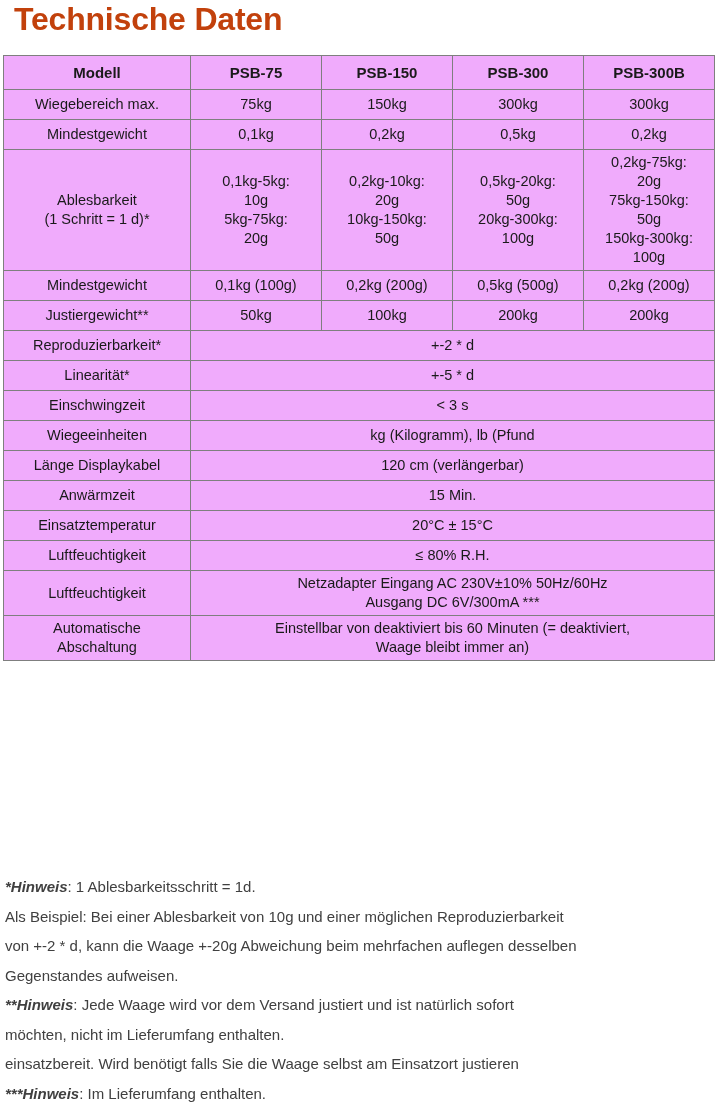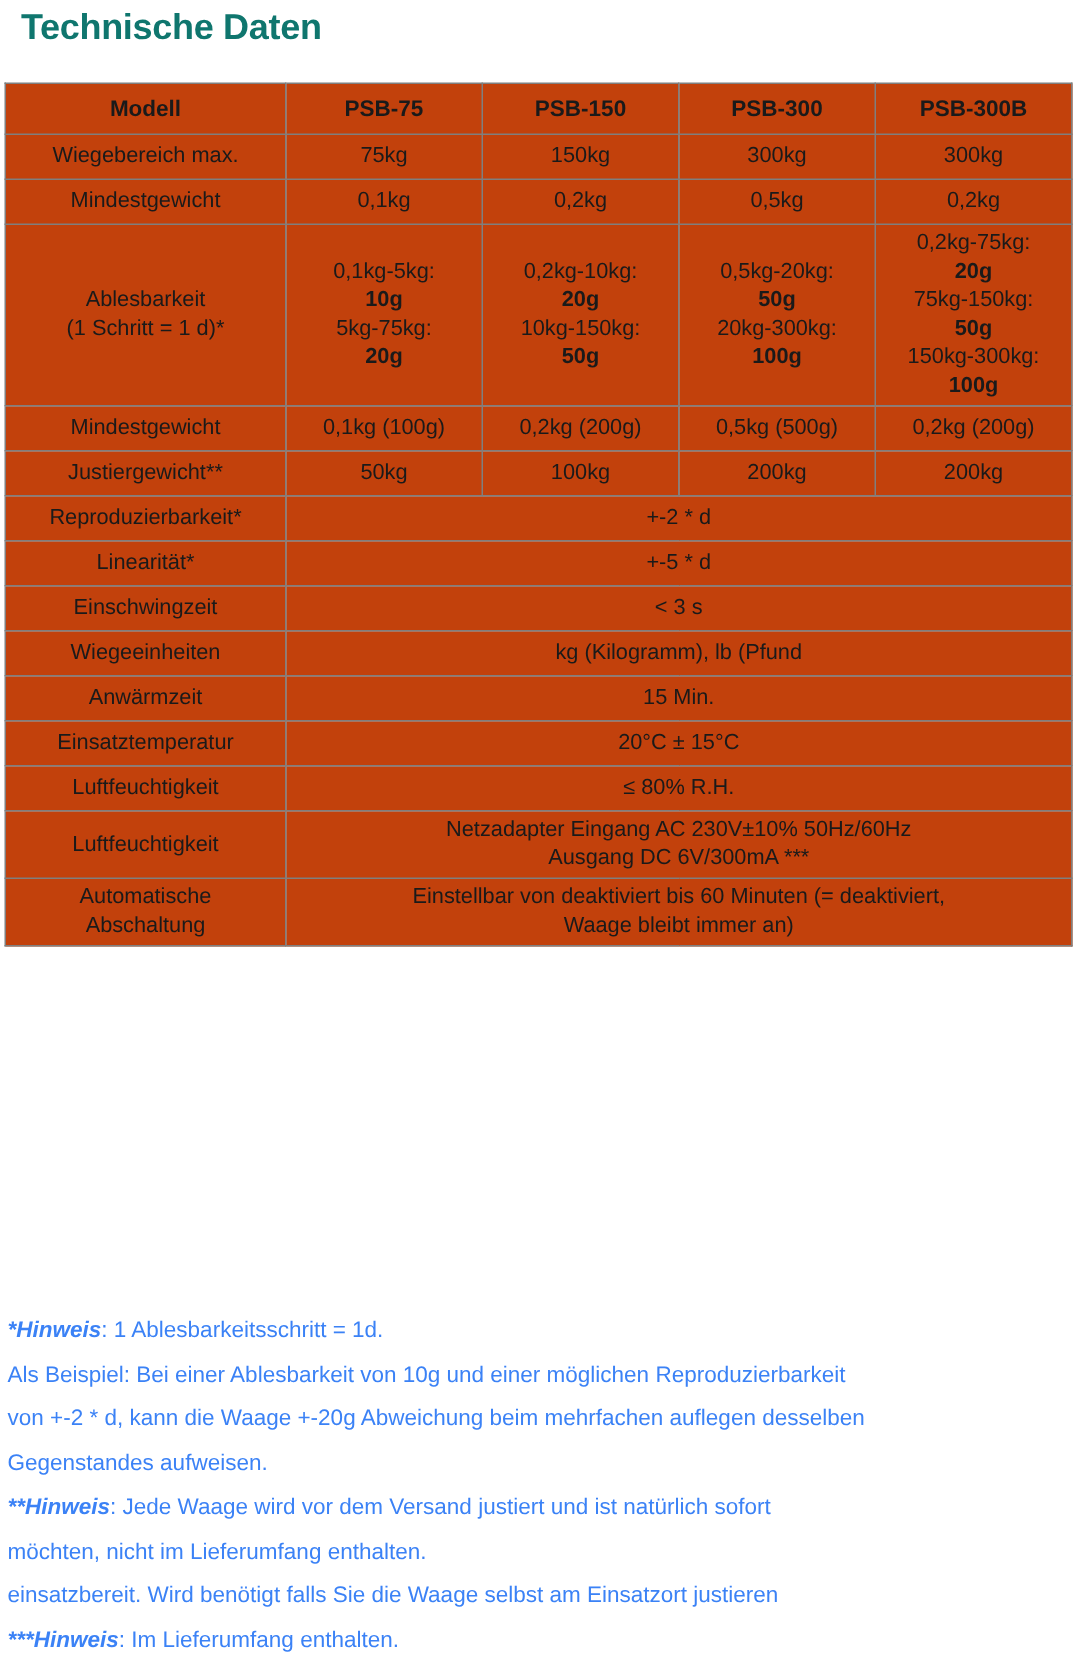"Technische Daten" .doc-title { color: #0f766e -> #c2410c; font-size: 24px -> 32px }
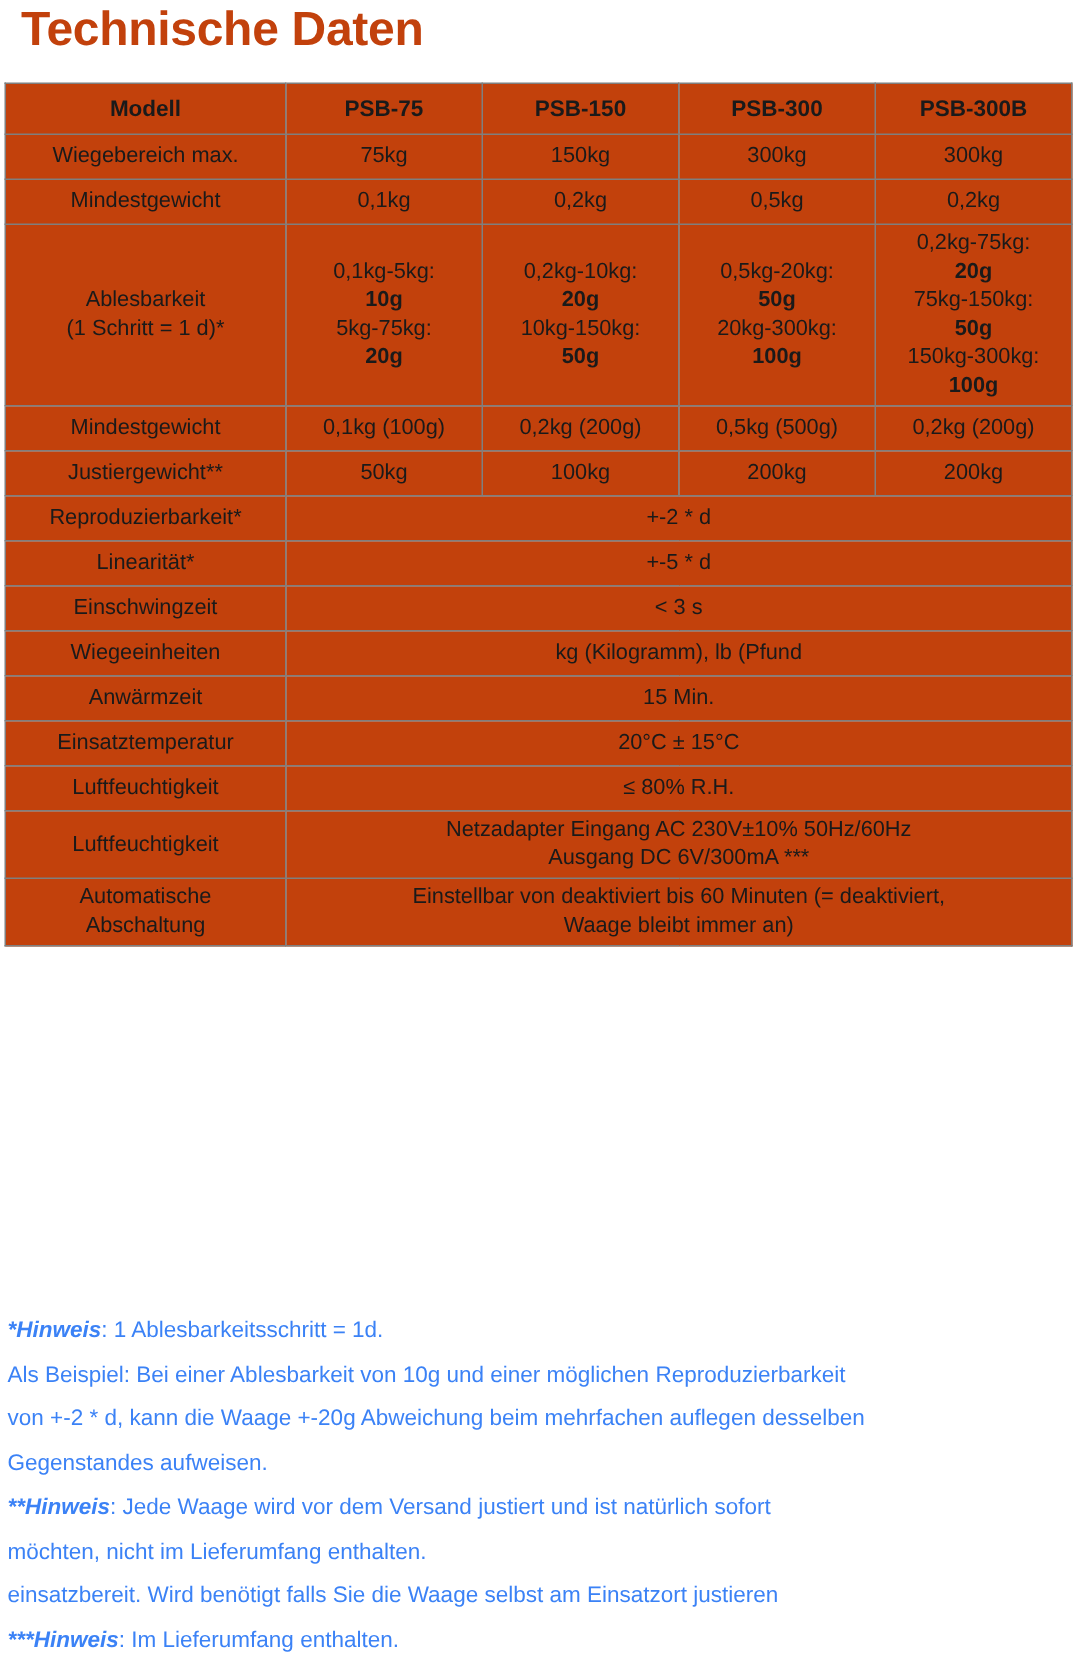"Modell" table.spec td, table.spec th { background: #c2410c -> #f0abfc }
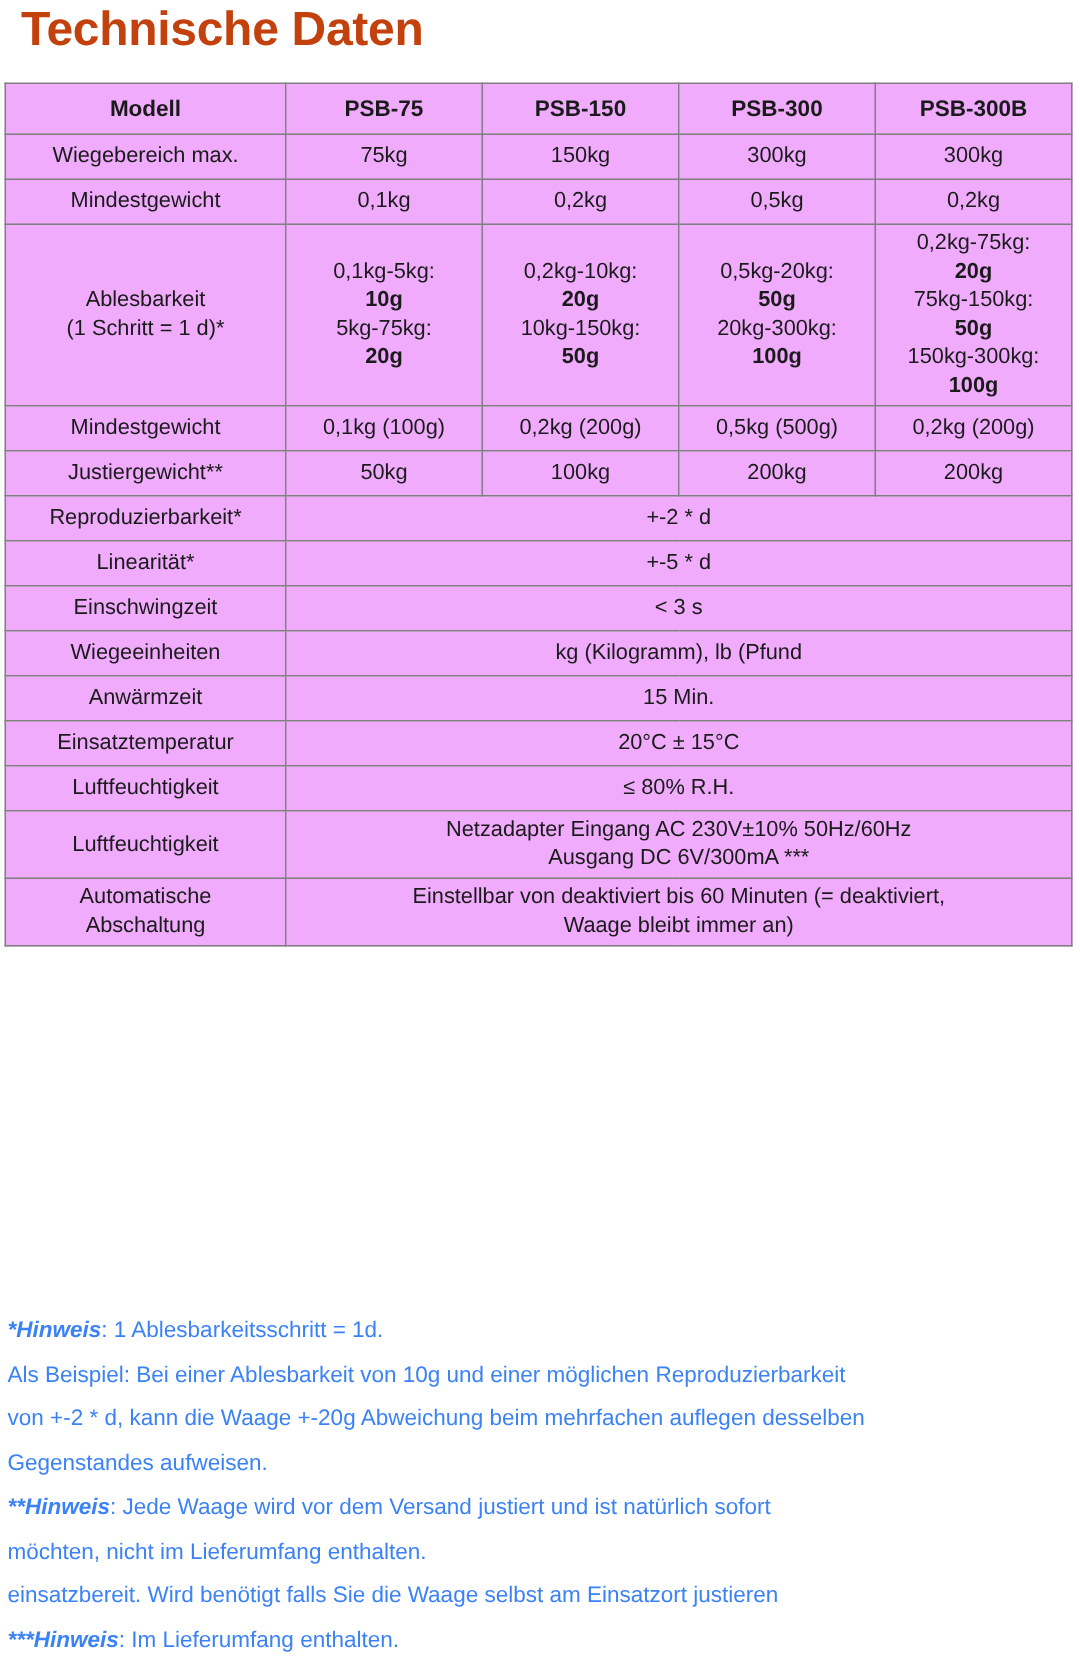"20g" td.read .stp { font-weight: bold -> normal }
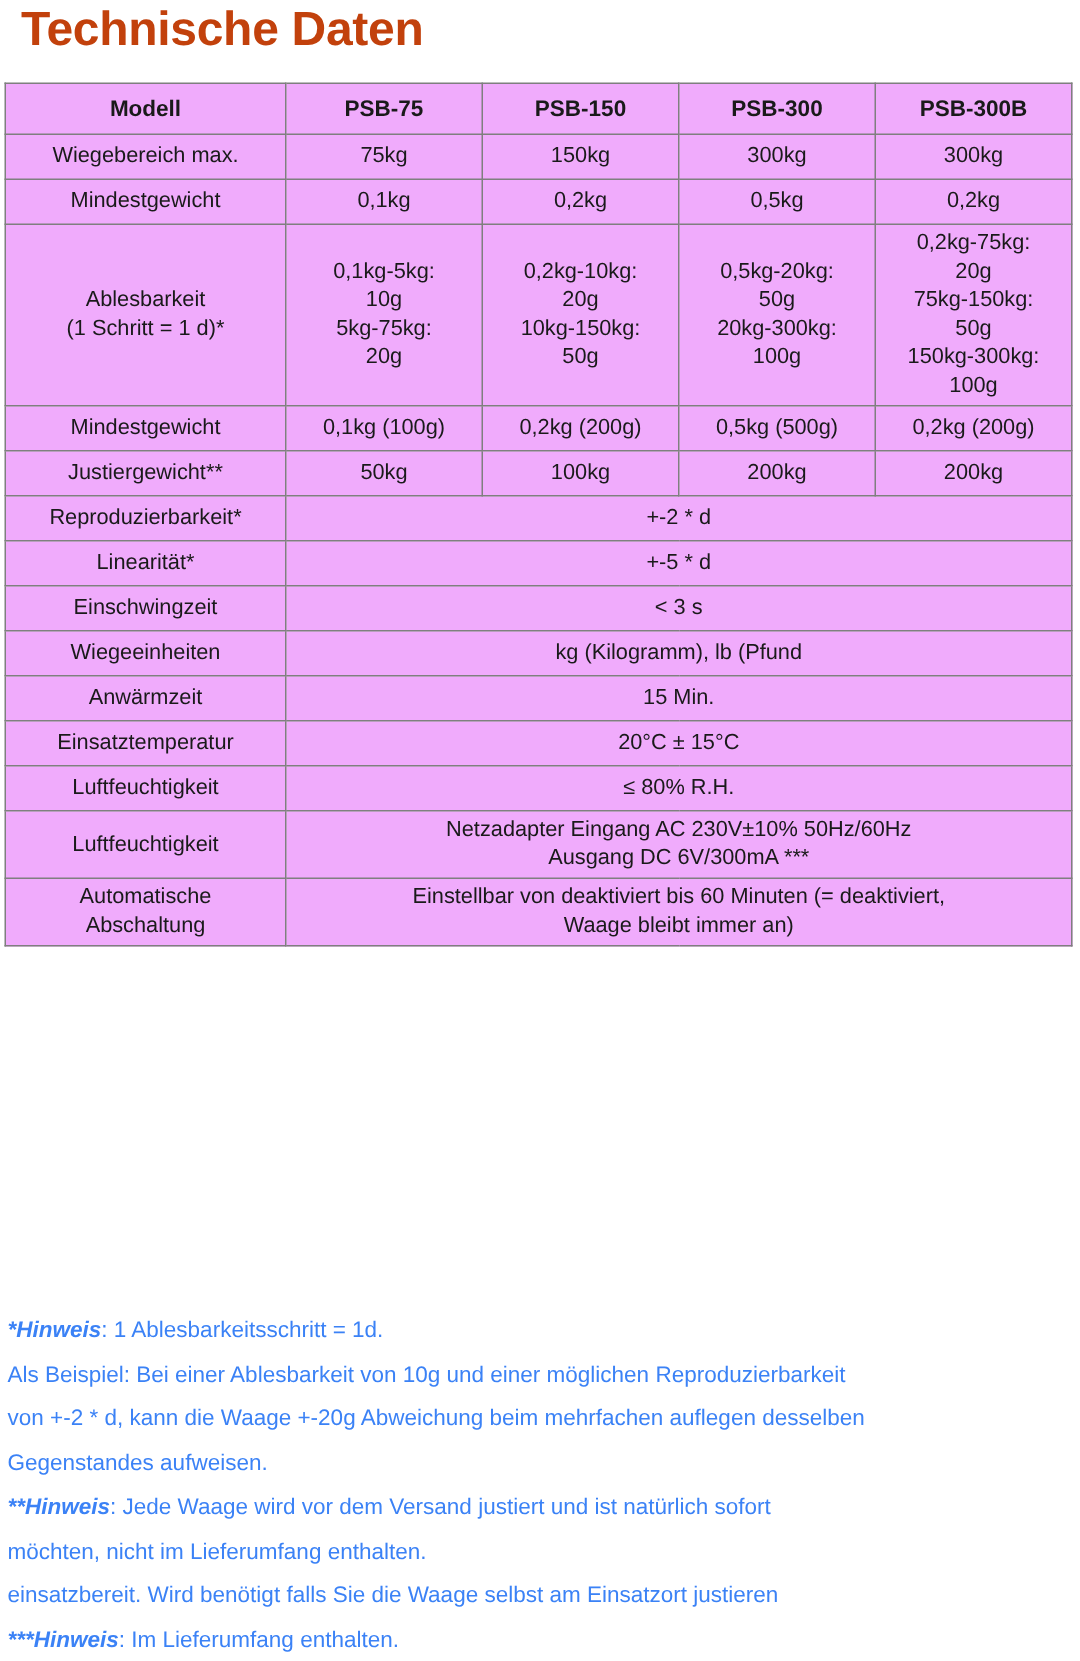"Länge Displaykabel" tr.r28 { html: none -> <tr> <td>Länge Displaykabel</td> <td>120 cm (verlängerbar)</td> </tr> }
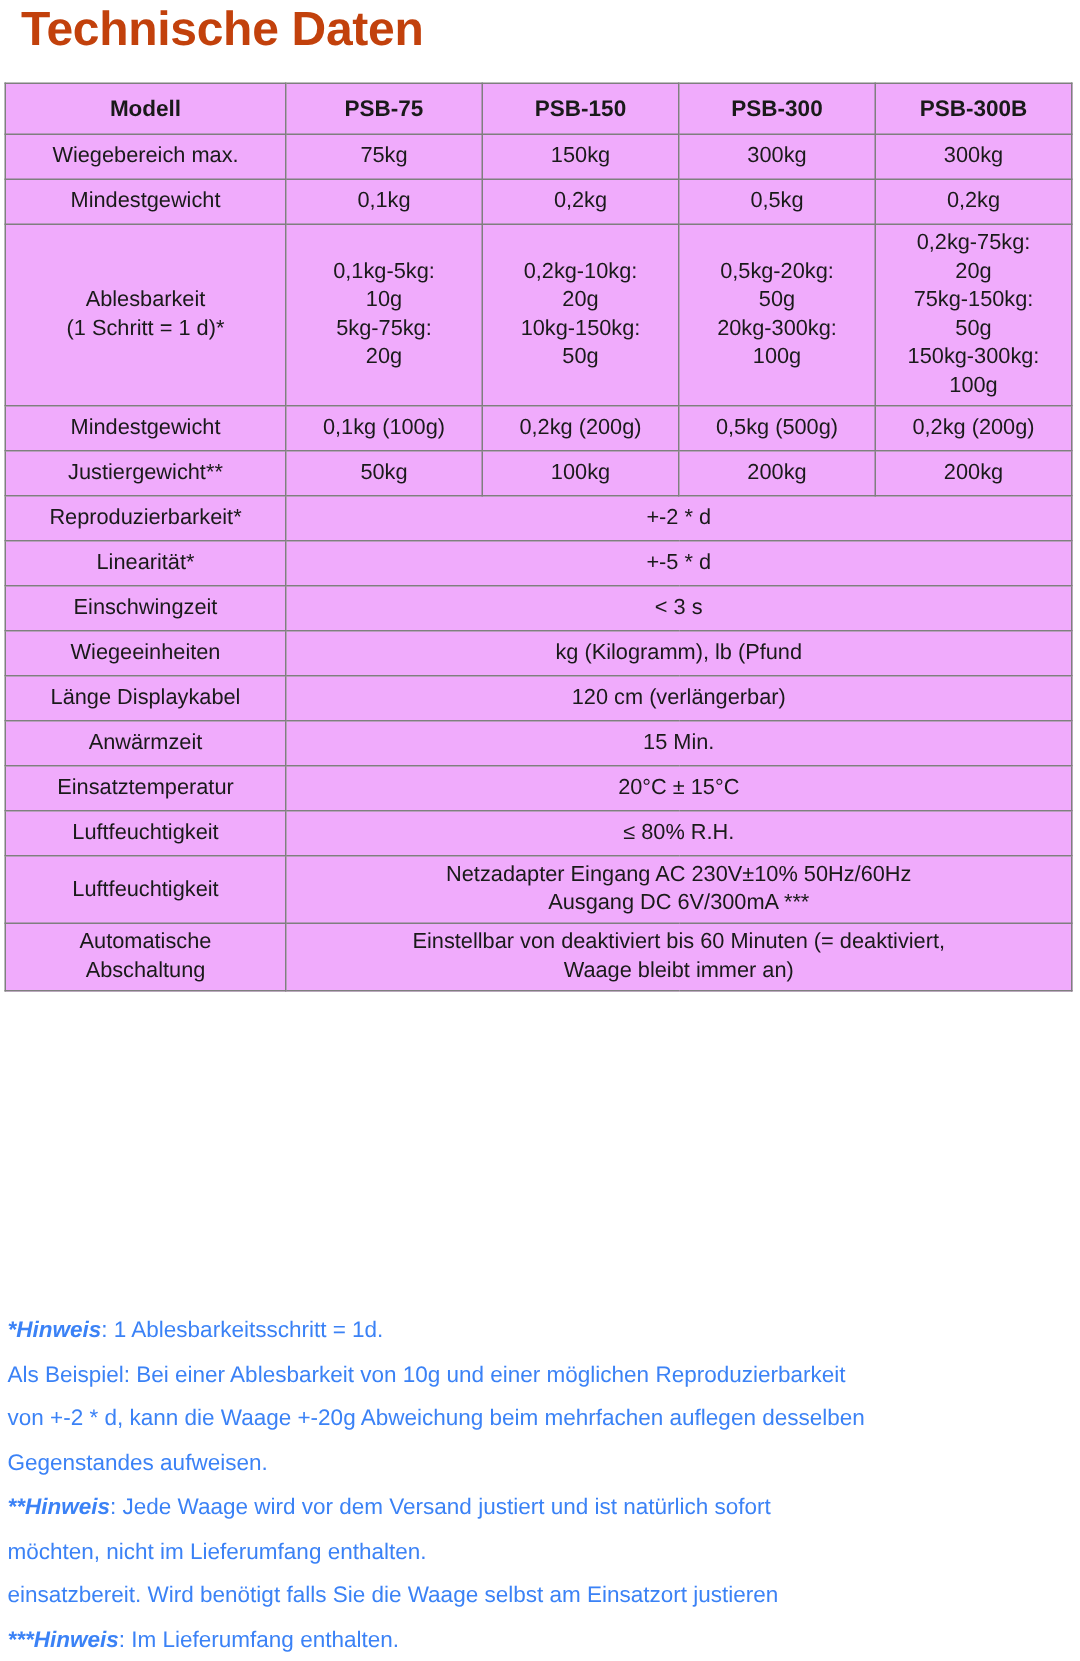"*Hinweis: 1 Ablesbarkeitsschritt = 1d." .notes { color: #3b82f6 -> #404040 }
